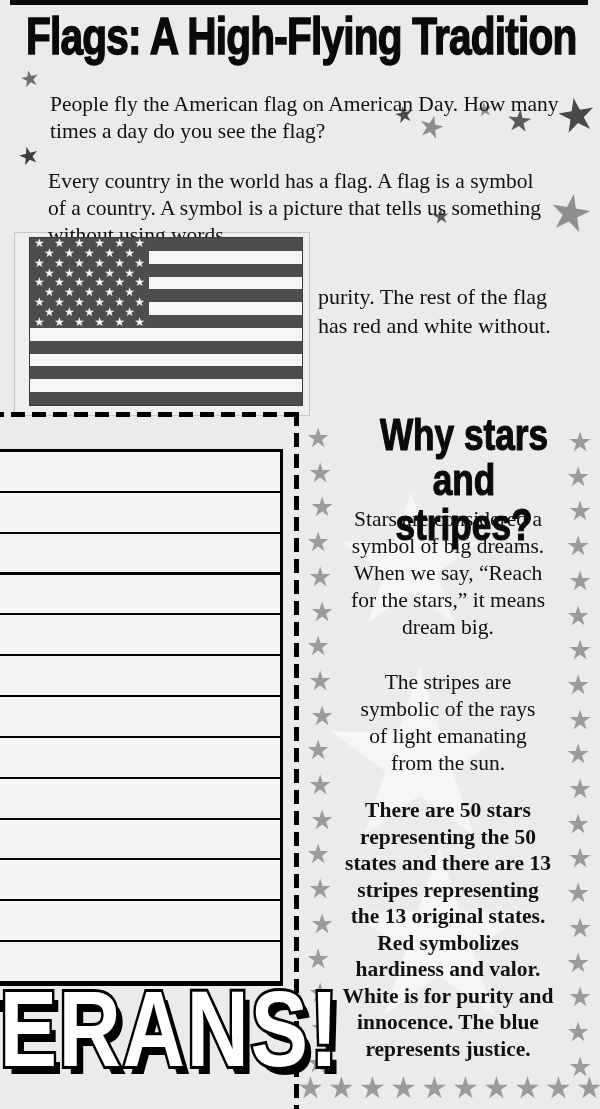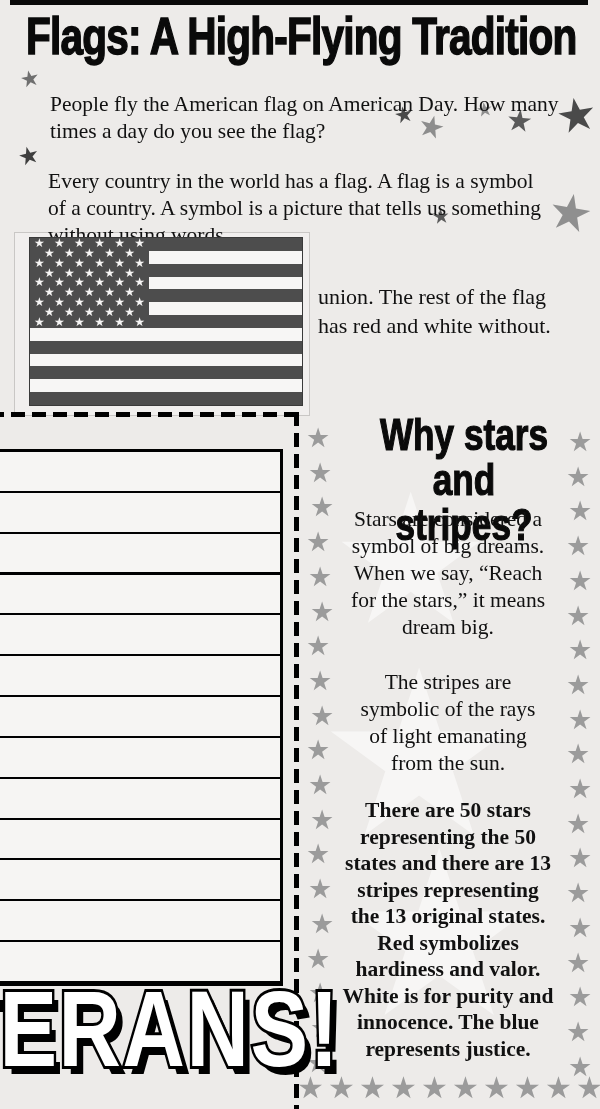"union" b { text: union -> purity }
